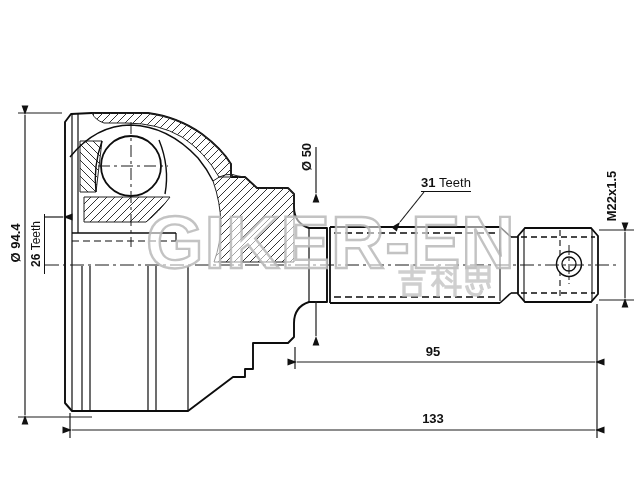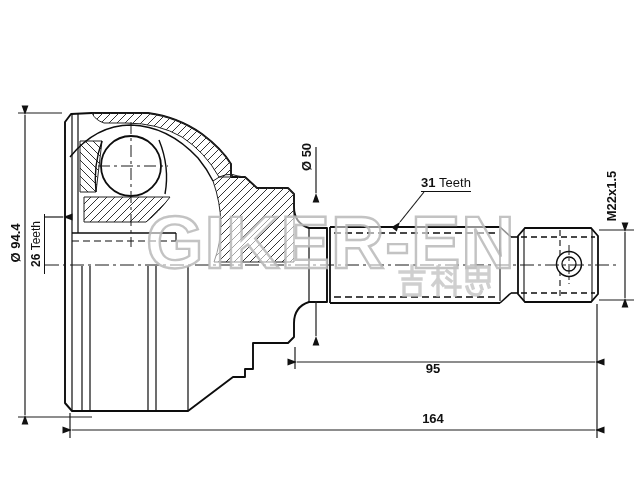"95" div.dimlabel { margin-top: 17px -> none }
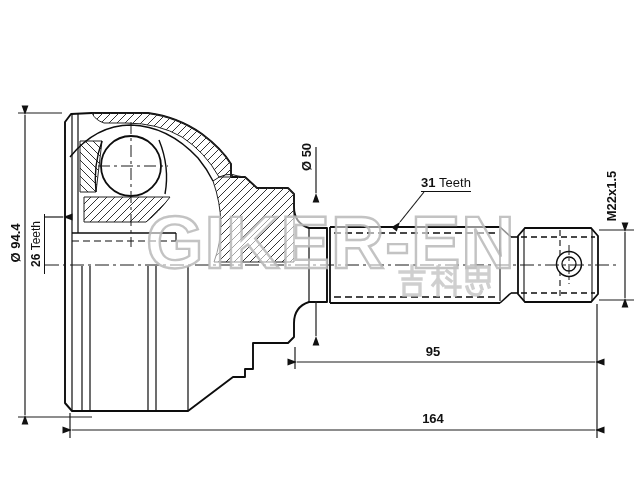"164" div.dimlabel { text: 164 -> 133 }
